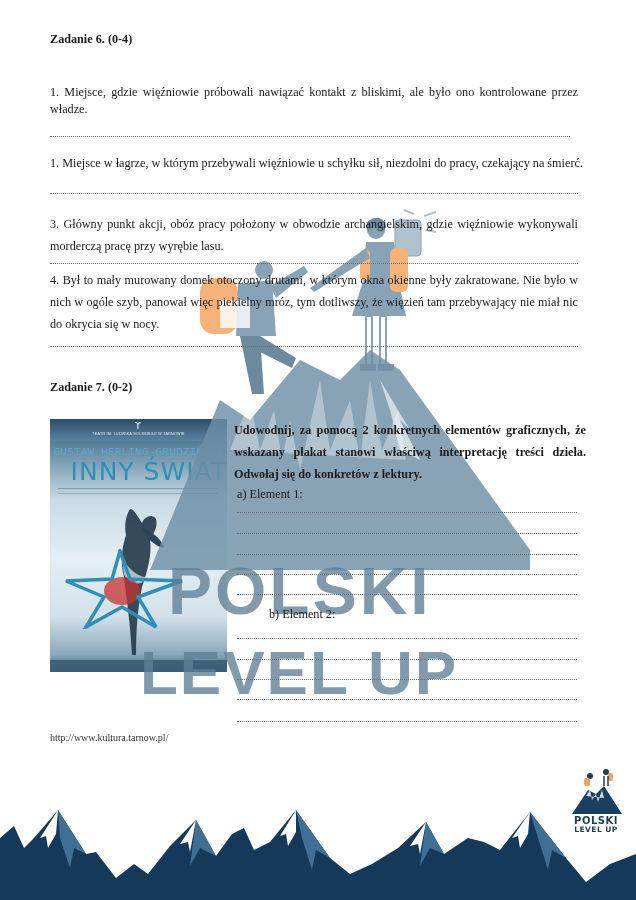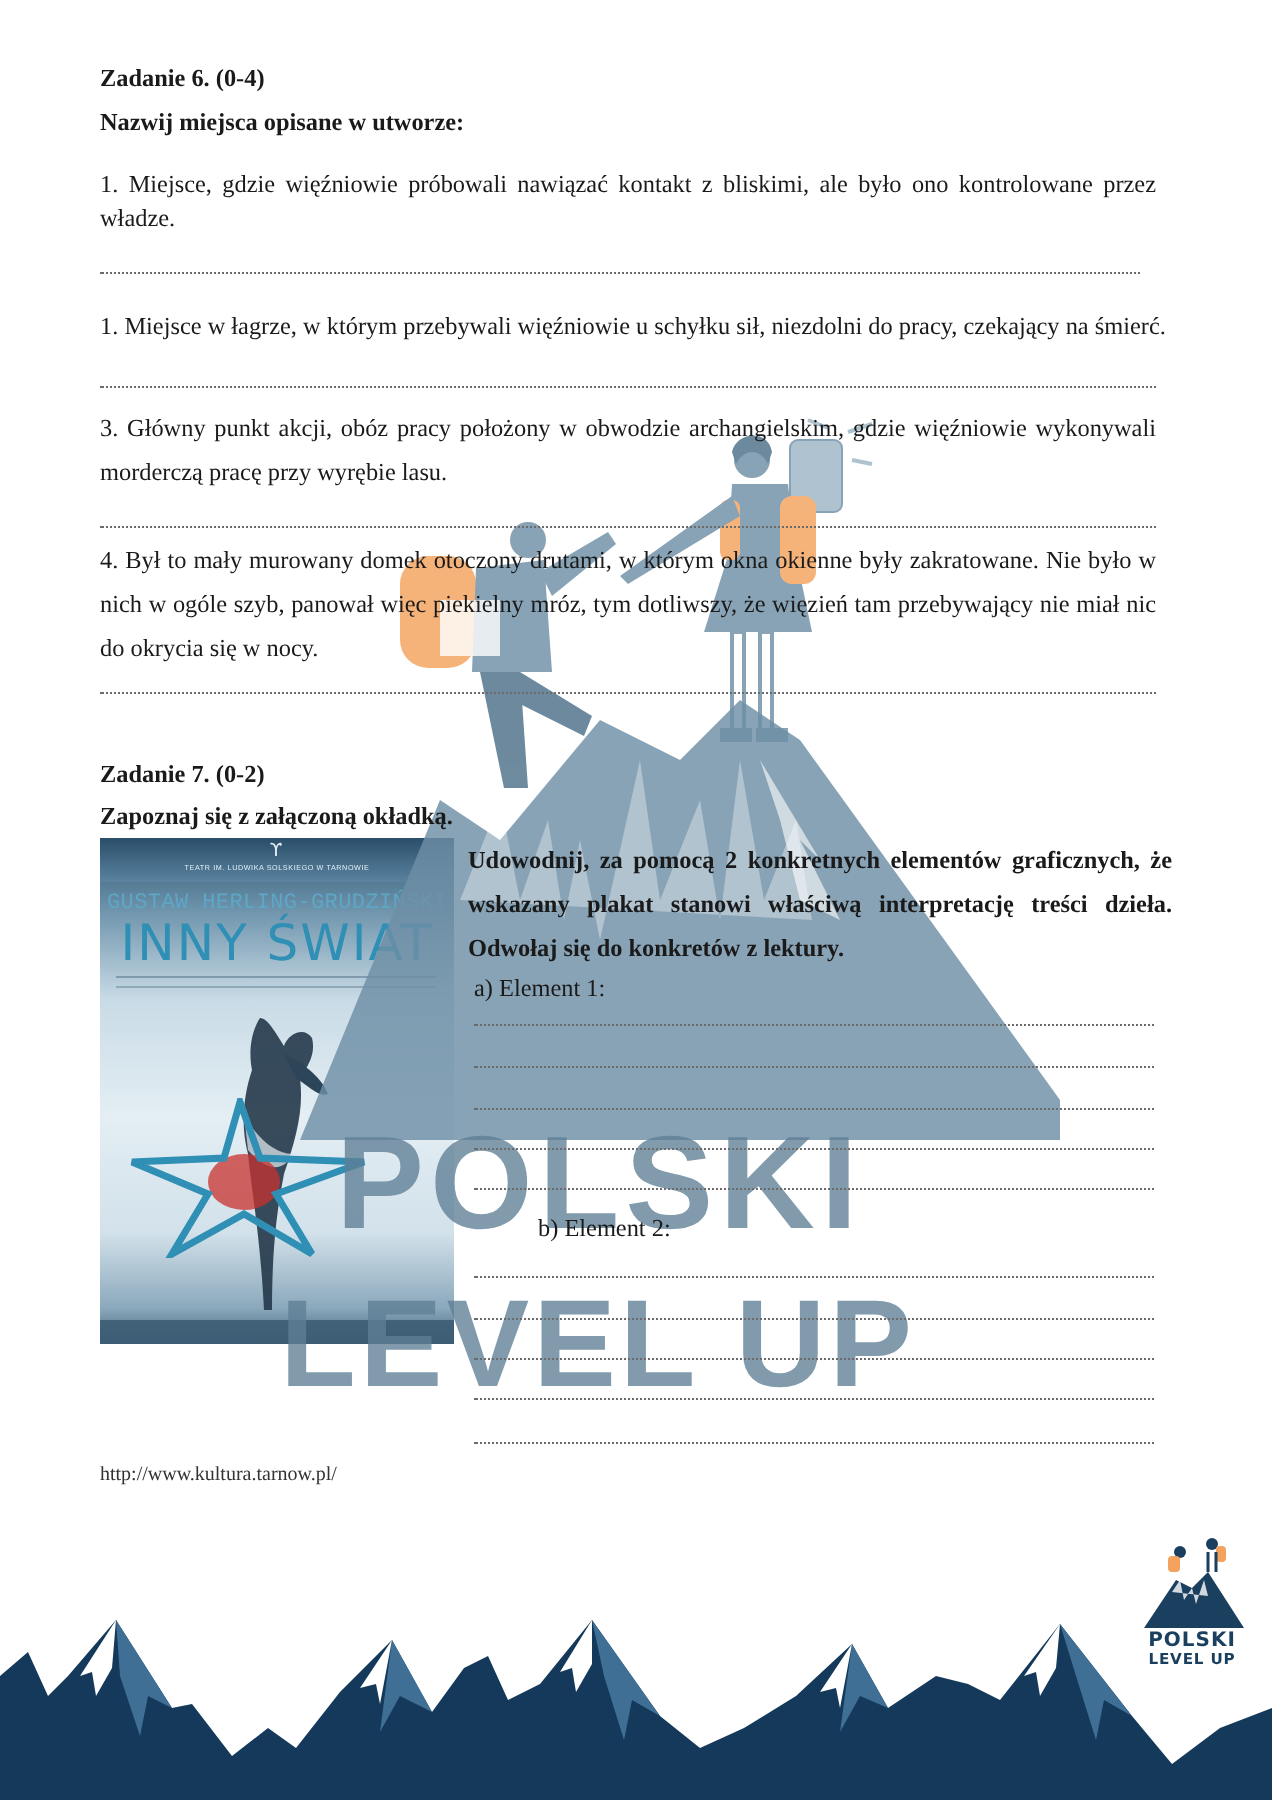"Nazwij miejsca opisane w utworze:" div.txt { html: <div>Nazwij miejsca opisane w utworze:</div> -> none }
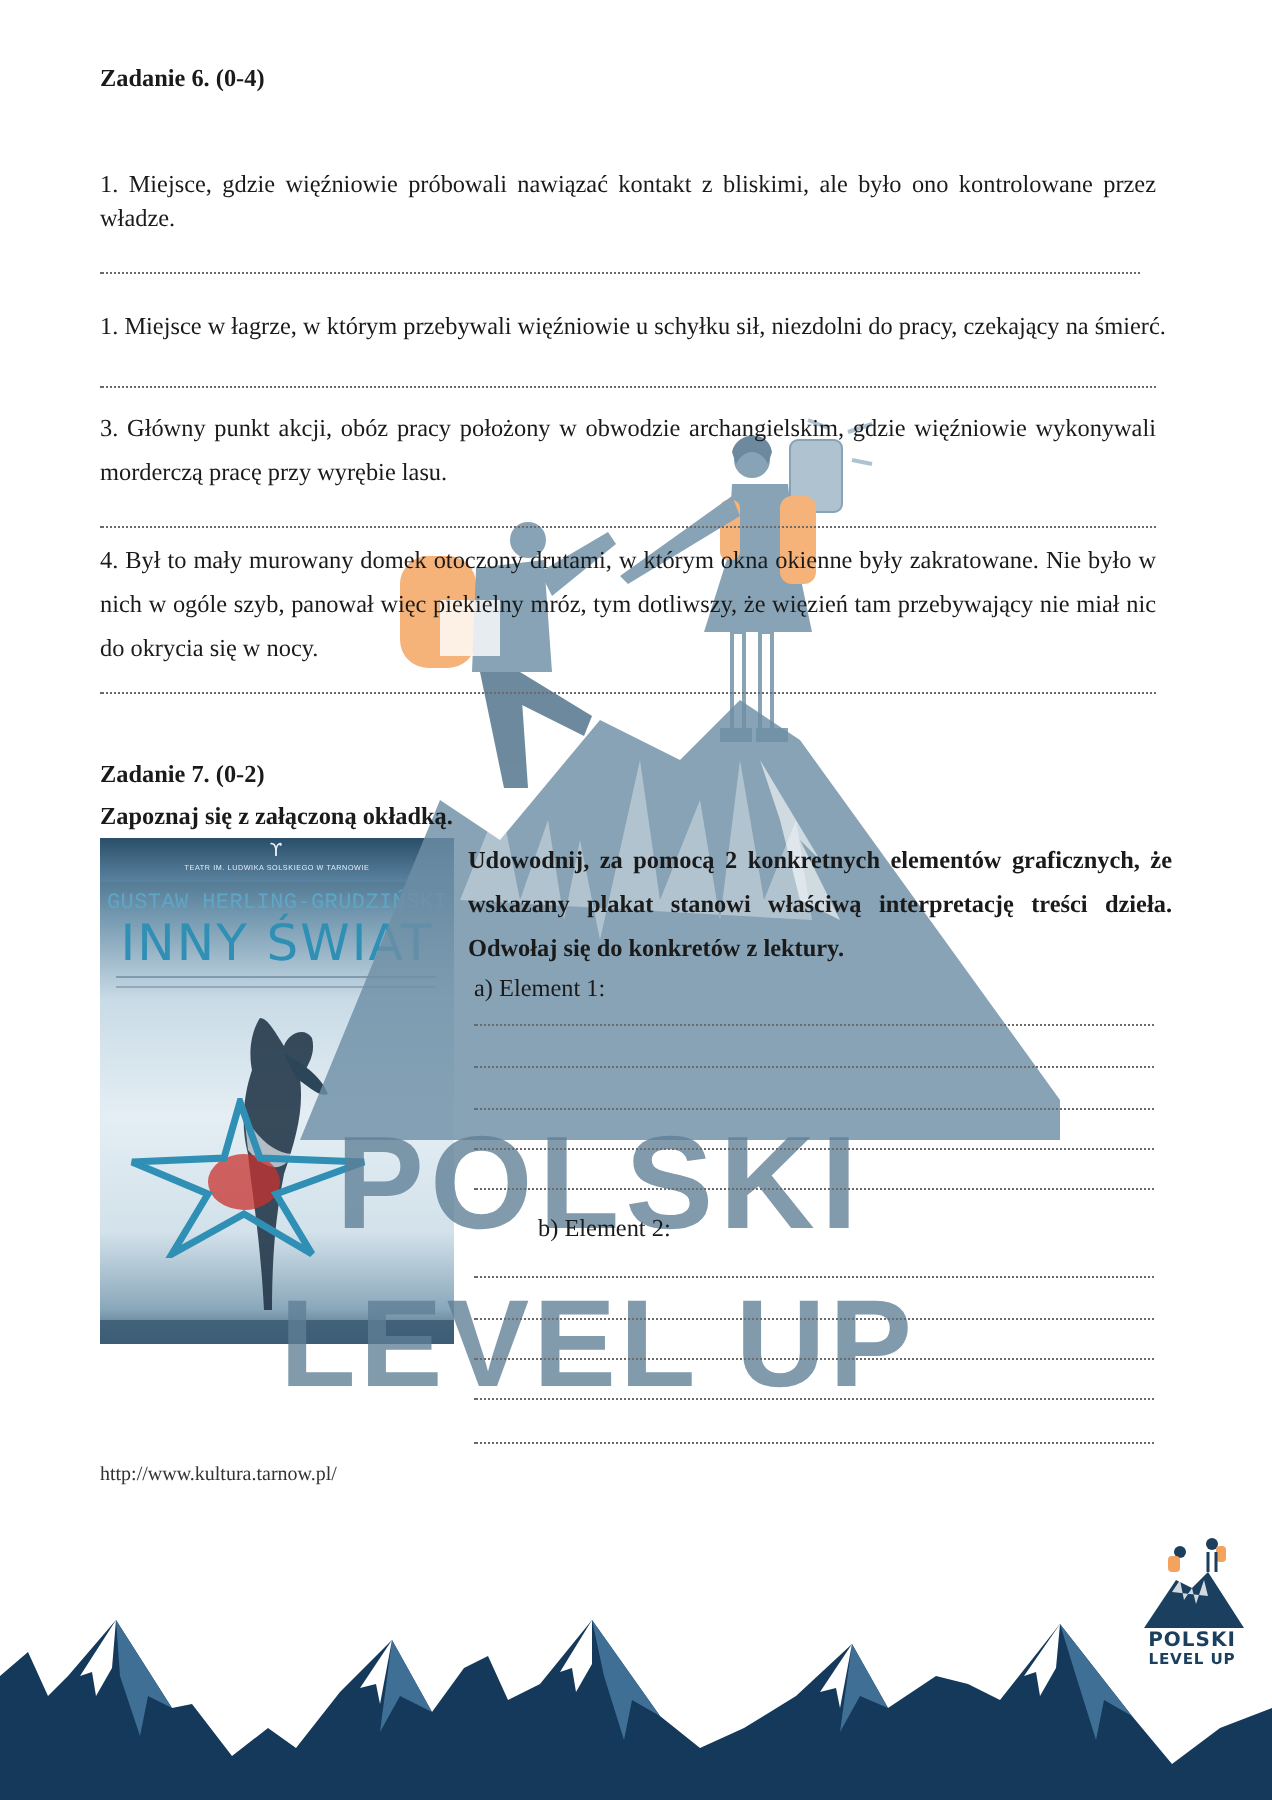"3. Główny punkt akcji, obóz" div.txt { top: 203px -> 213px }
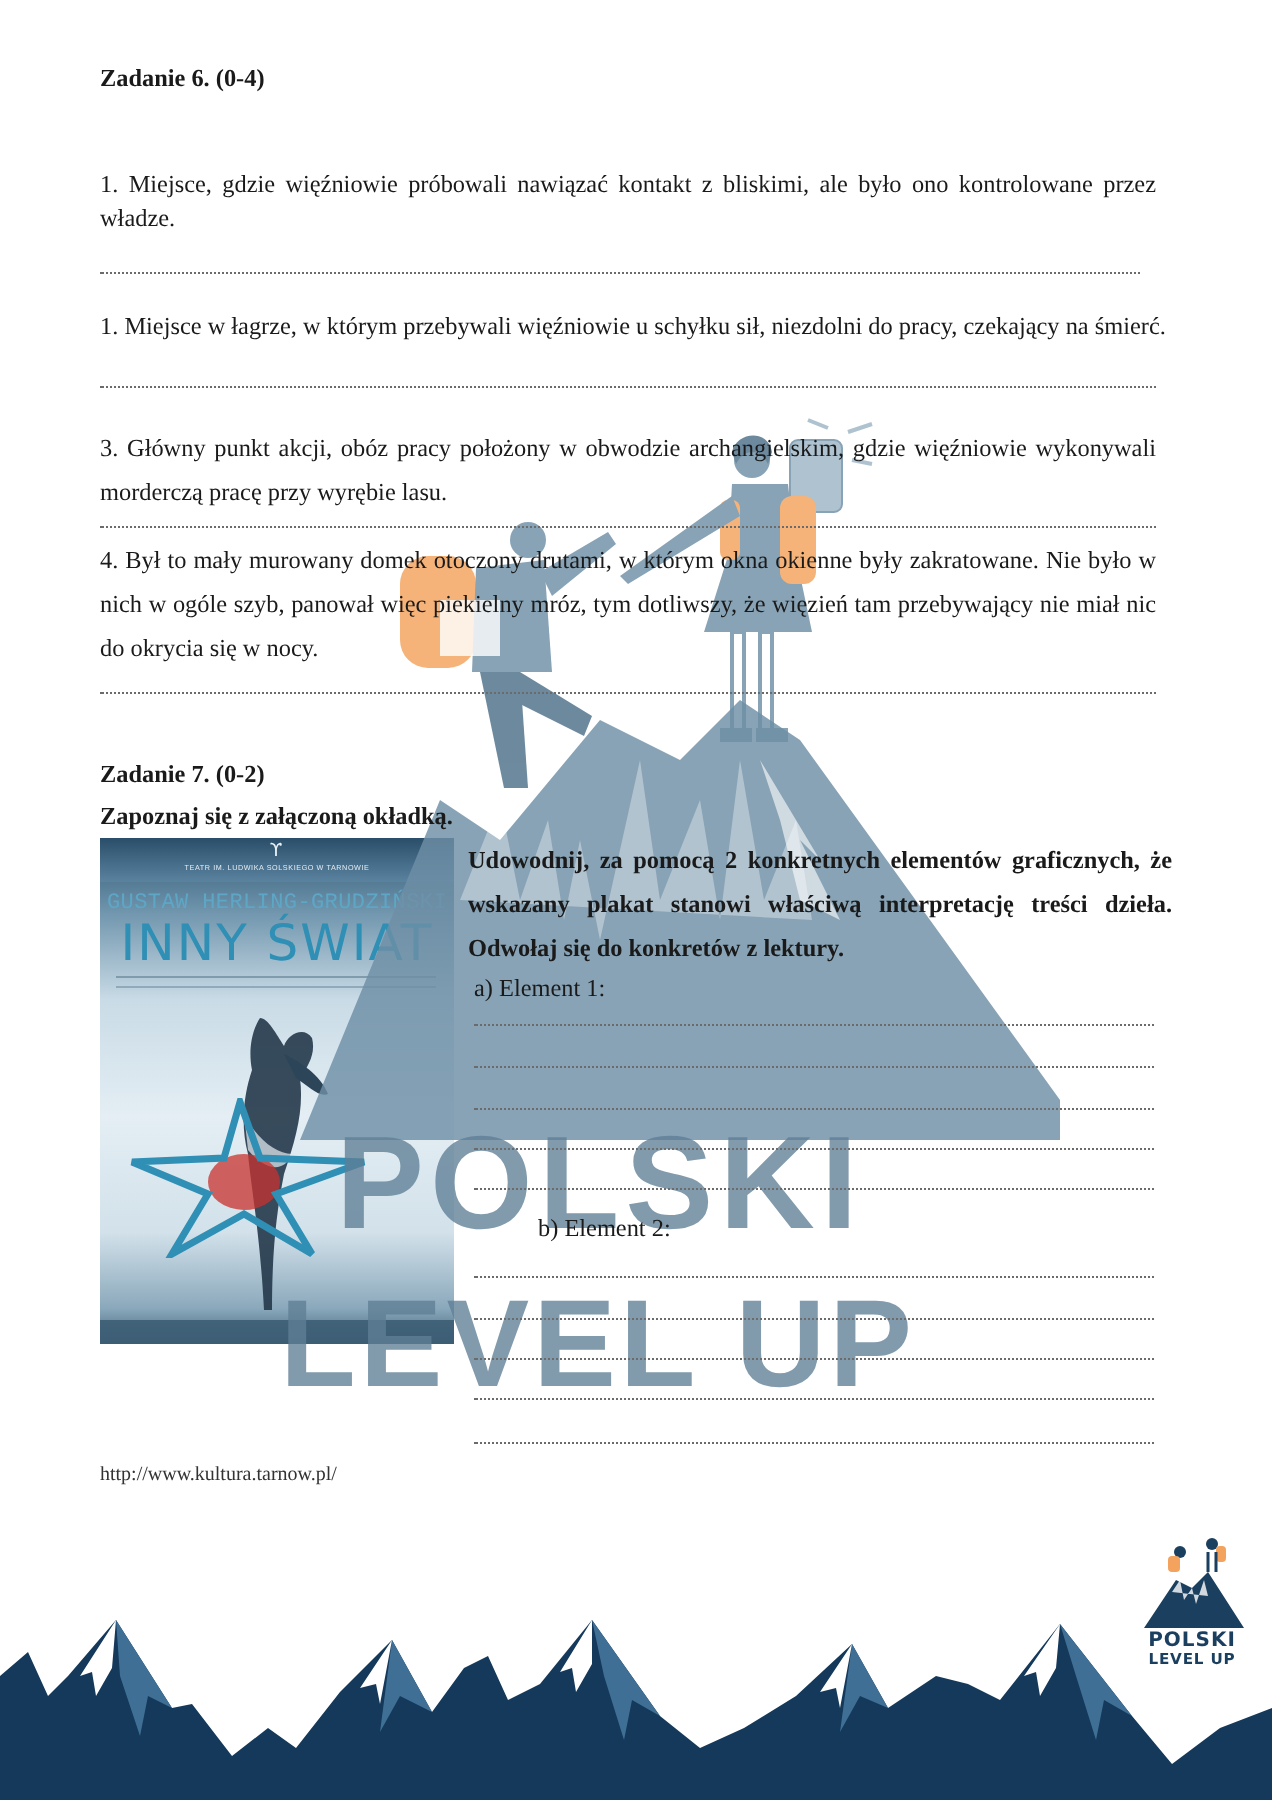"Zapoznaj się z załączoną okładką." div.txt { html: <div>Zapoznaj się z załączoną okładką.</div> -> none }
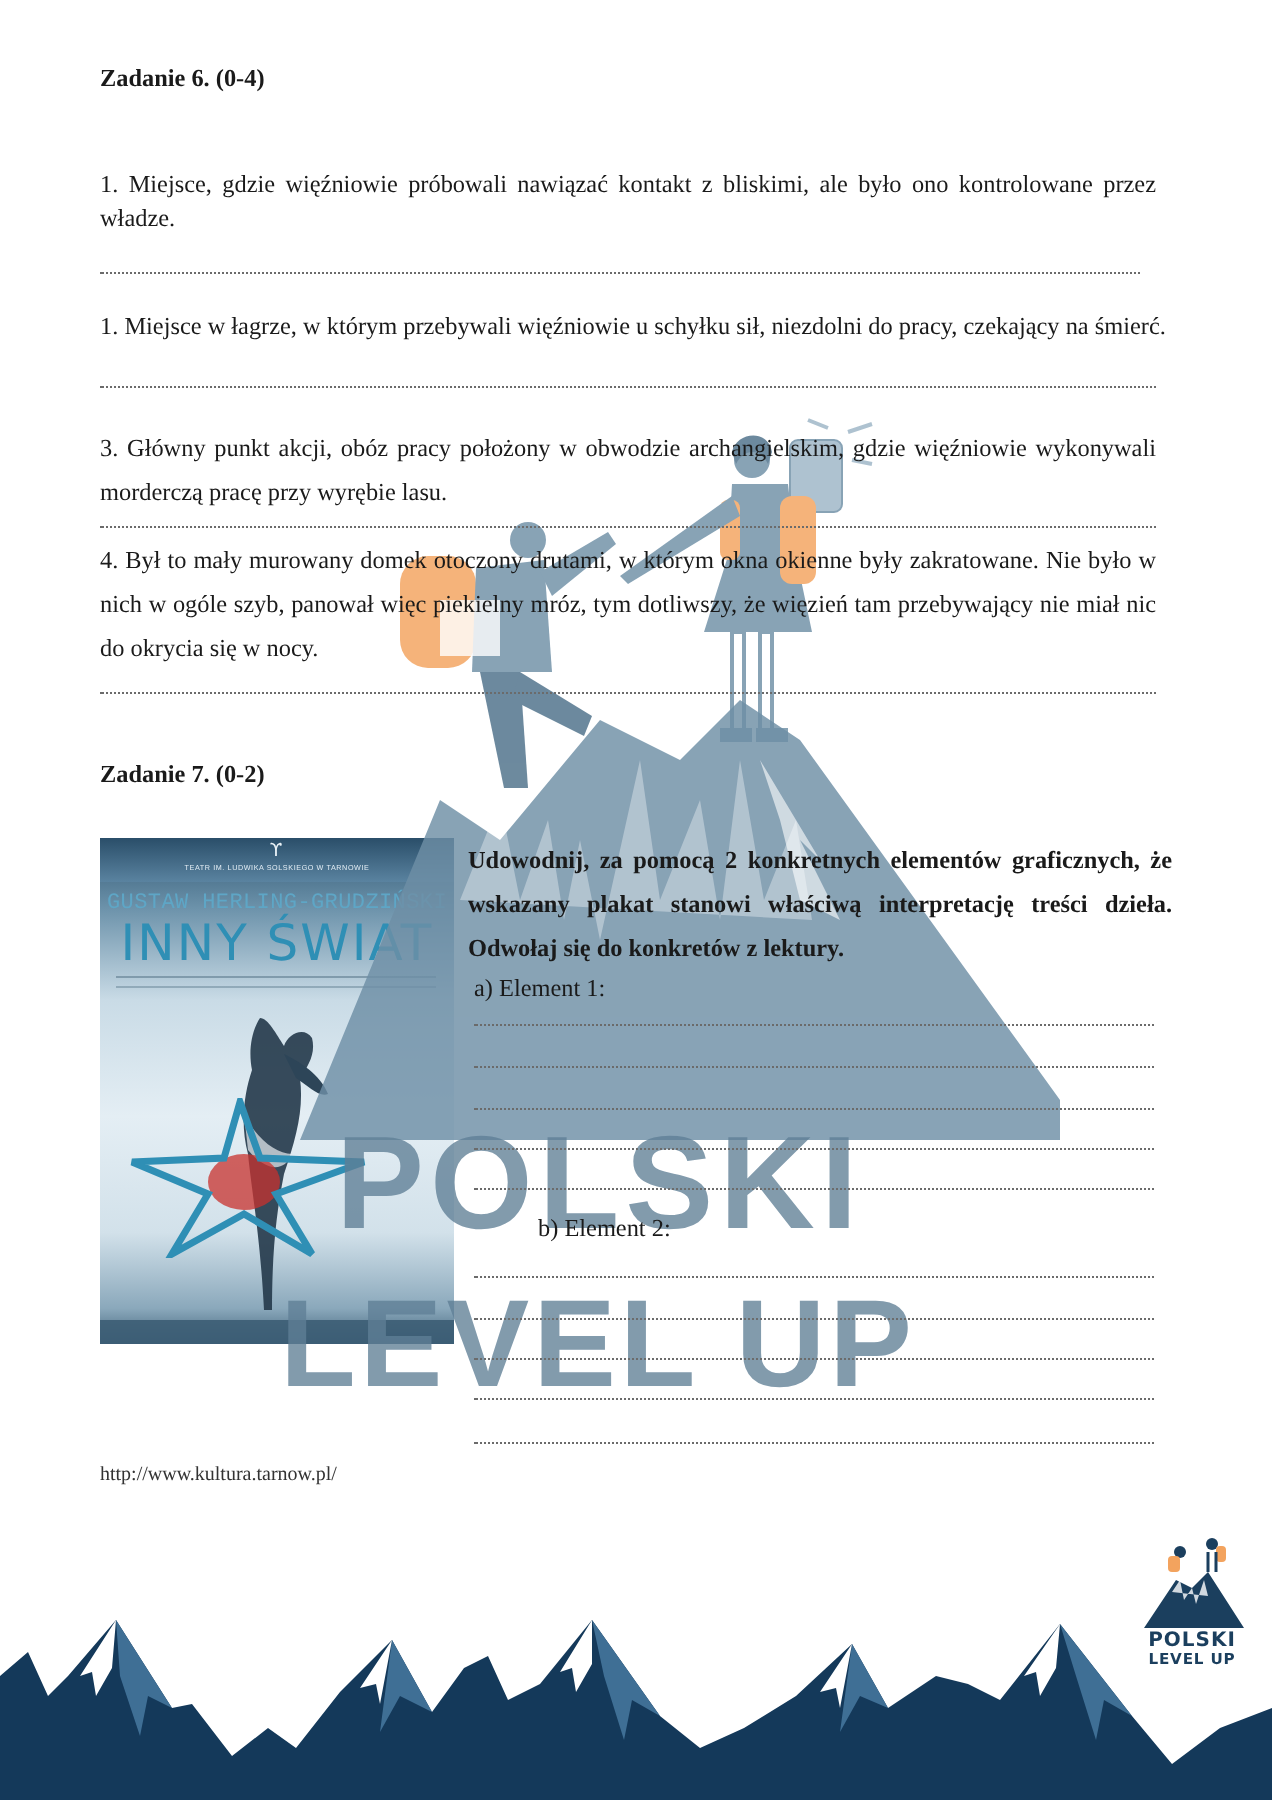"INNY ŚWIAT" .poster-title { text-align: center -> right }
